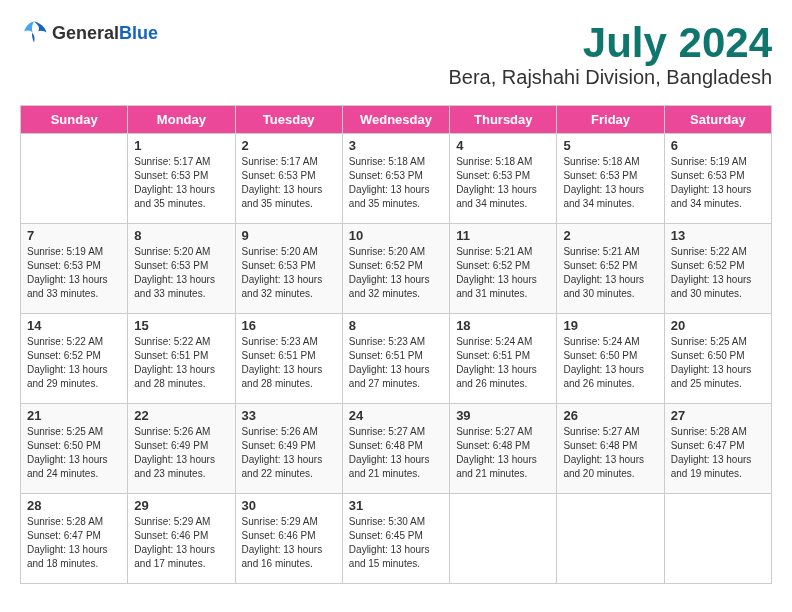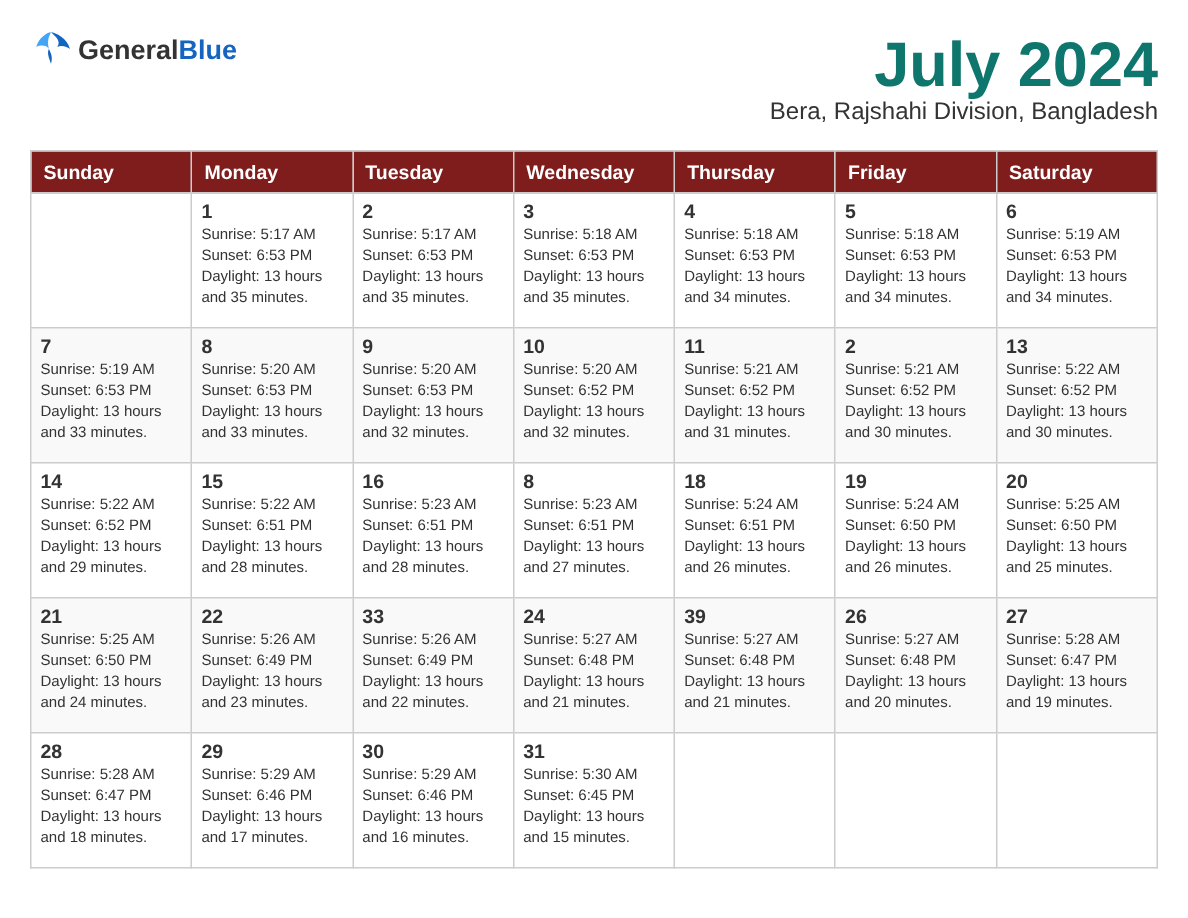"Bera, Rajshahi Division, Bangladesh" .location-title { font-size: 16px -> 20px }
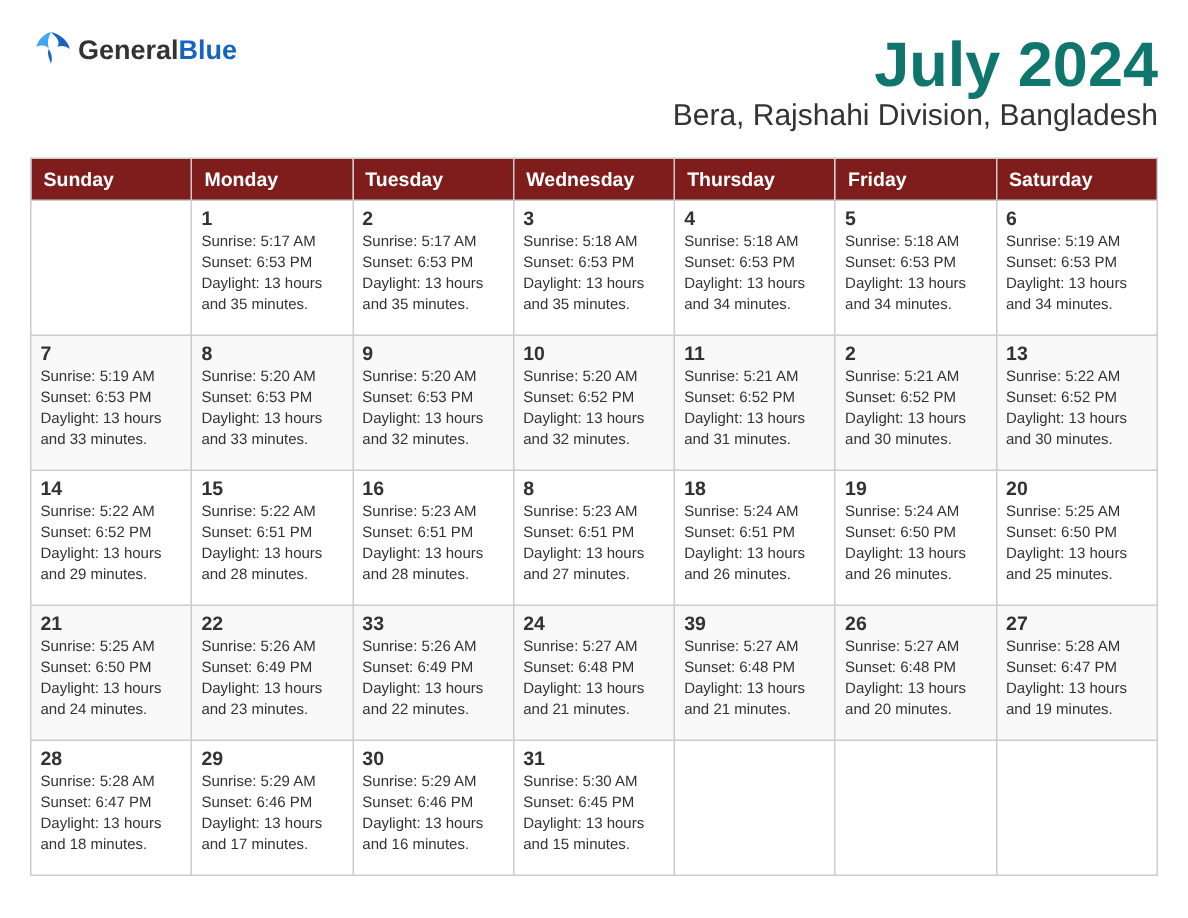"Sunday" th { background-color: #7f1d1d -> #ec4899; text-align: left -> center }
